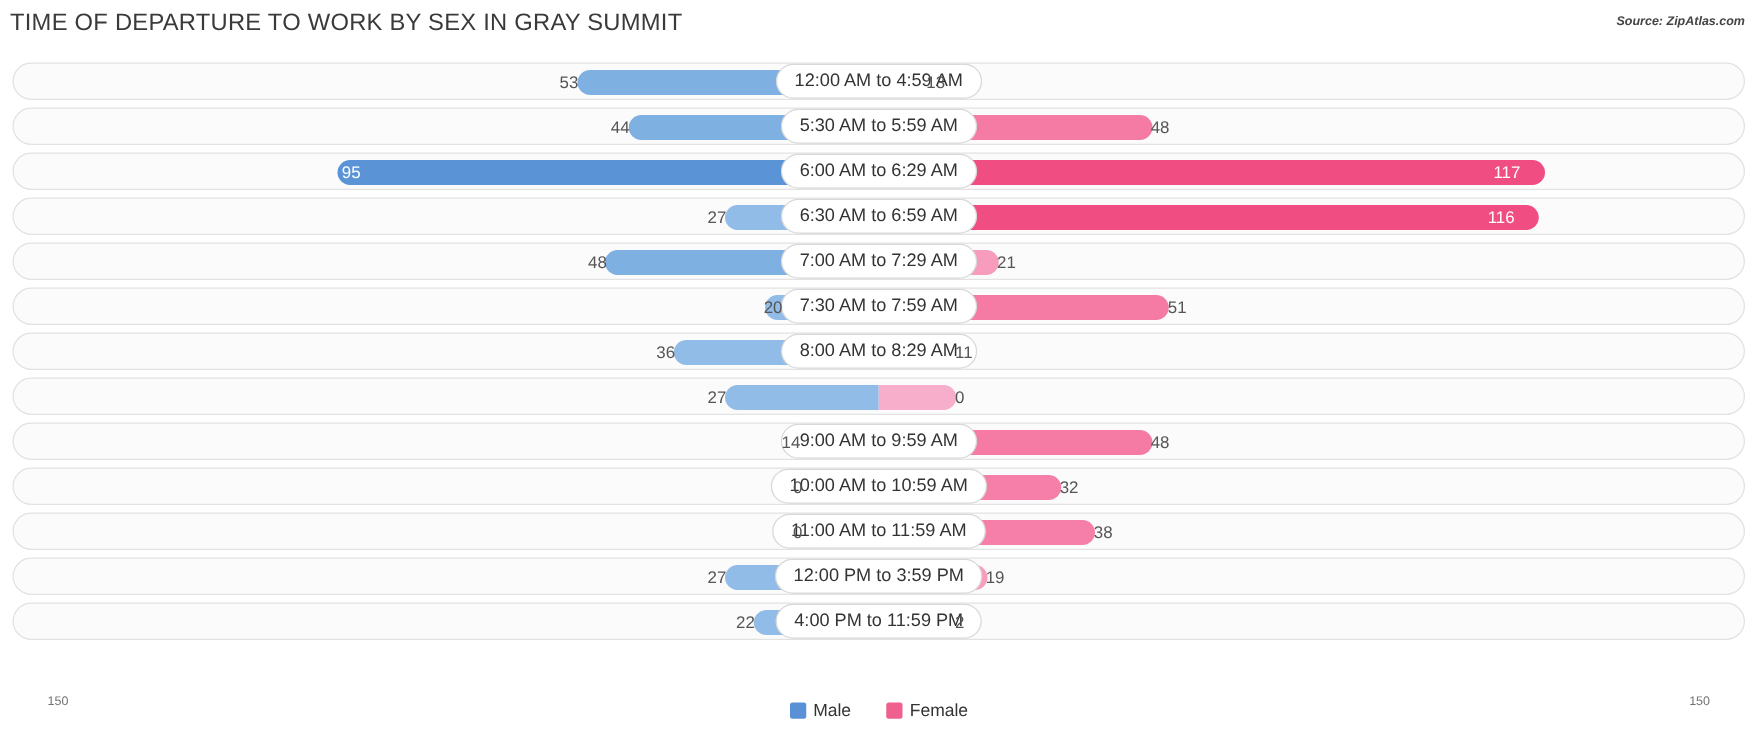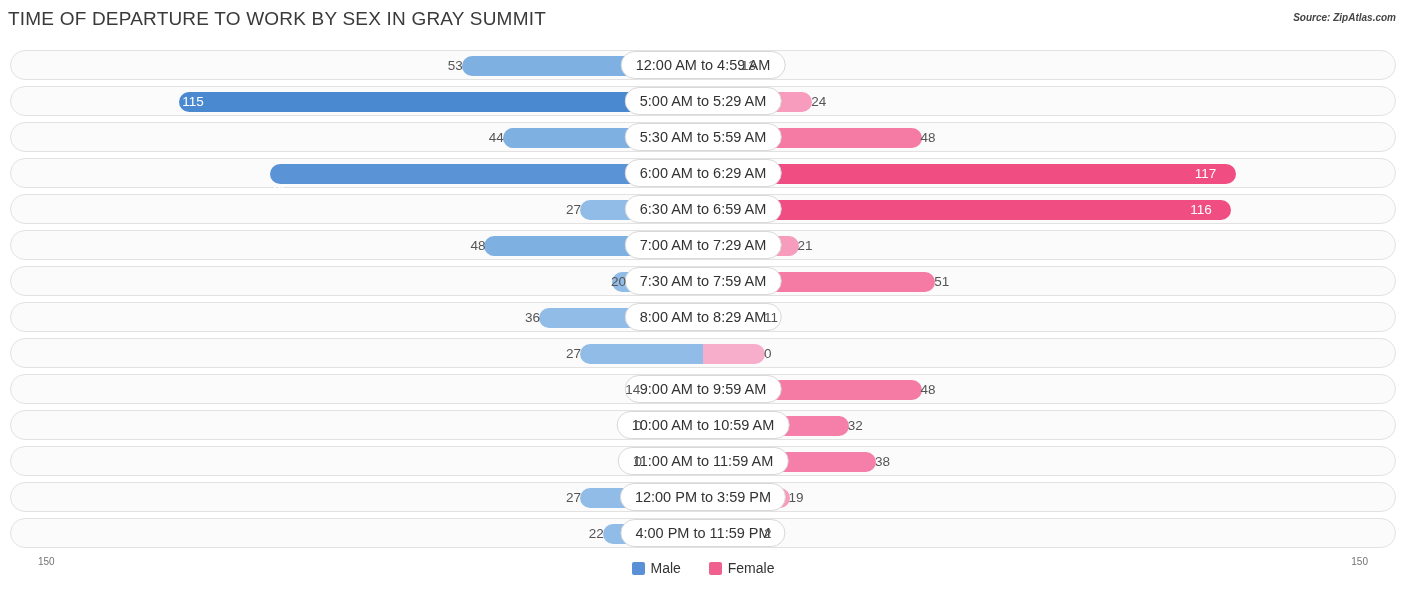"115" div.row { html: <div> <div></div> <div></div> <div>115</div> <div>24</div> <div>5:00 AM to 5:29 AM</div> </div> -> none }
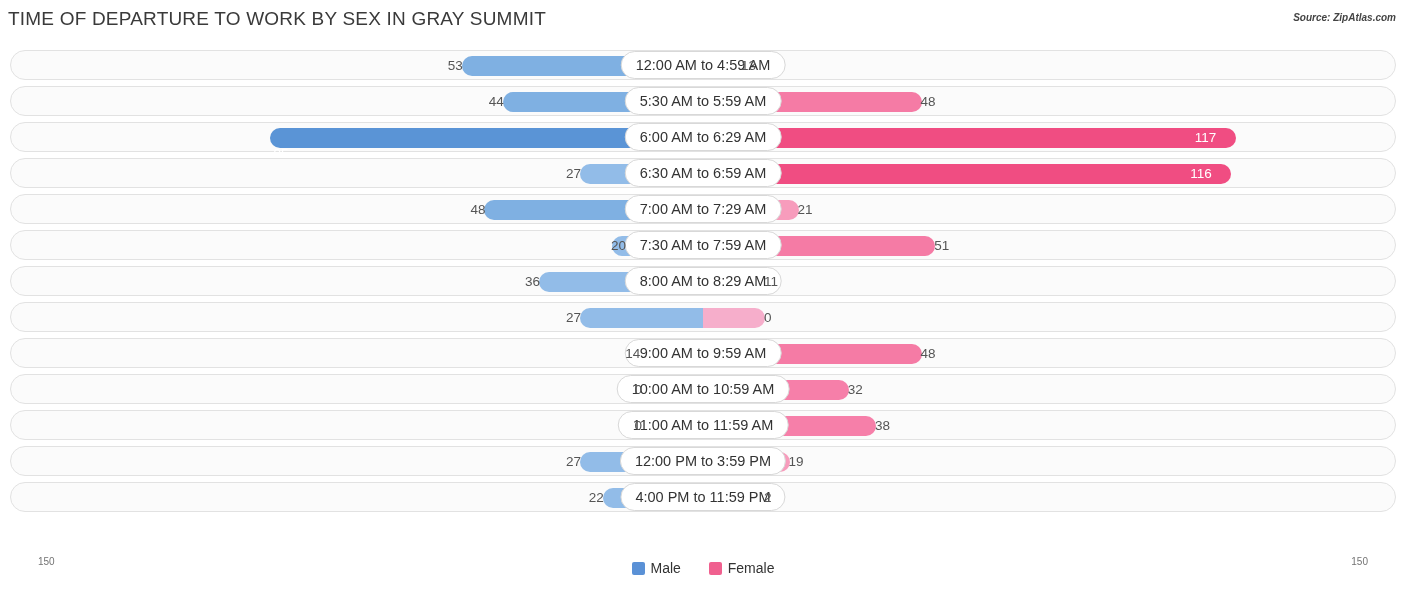"95" div.val { margin-top: 16px -> none }
